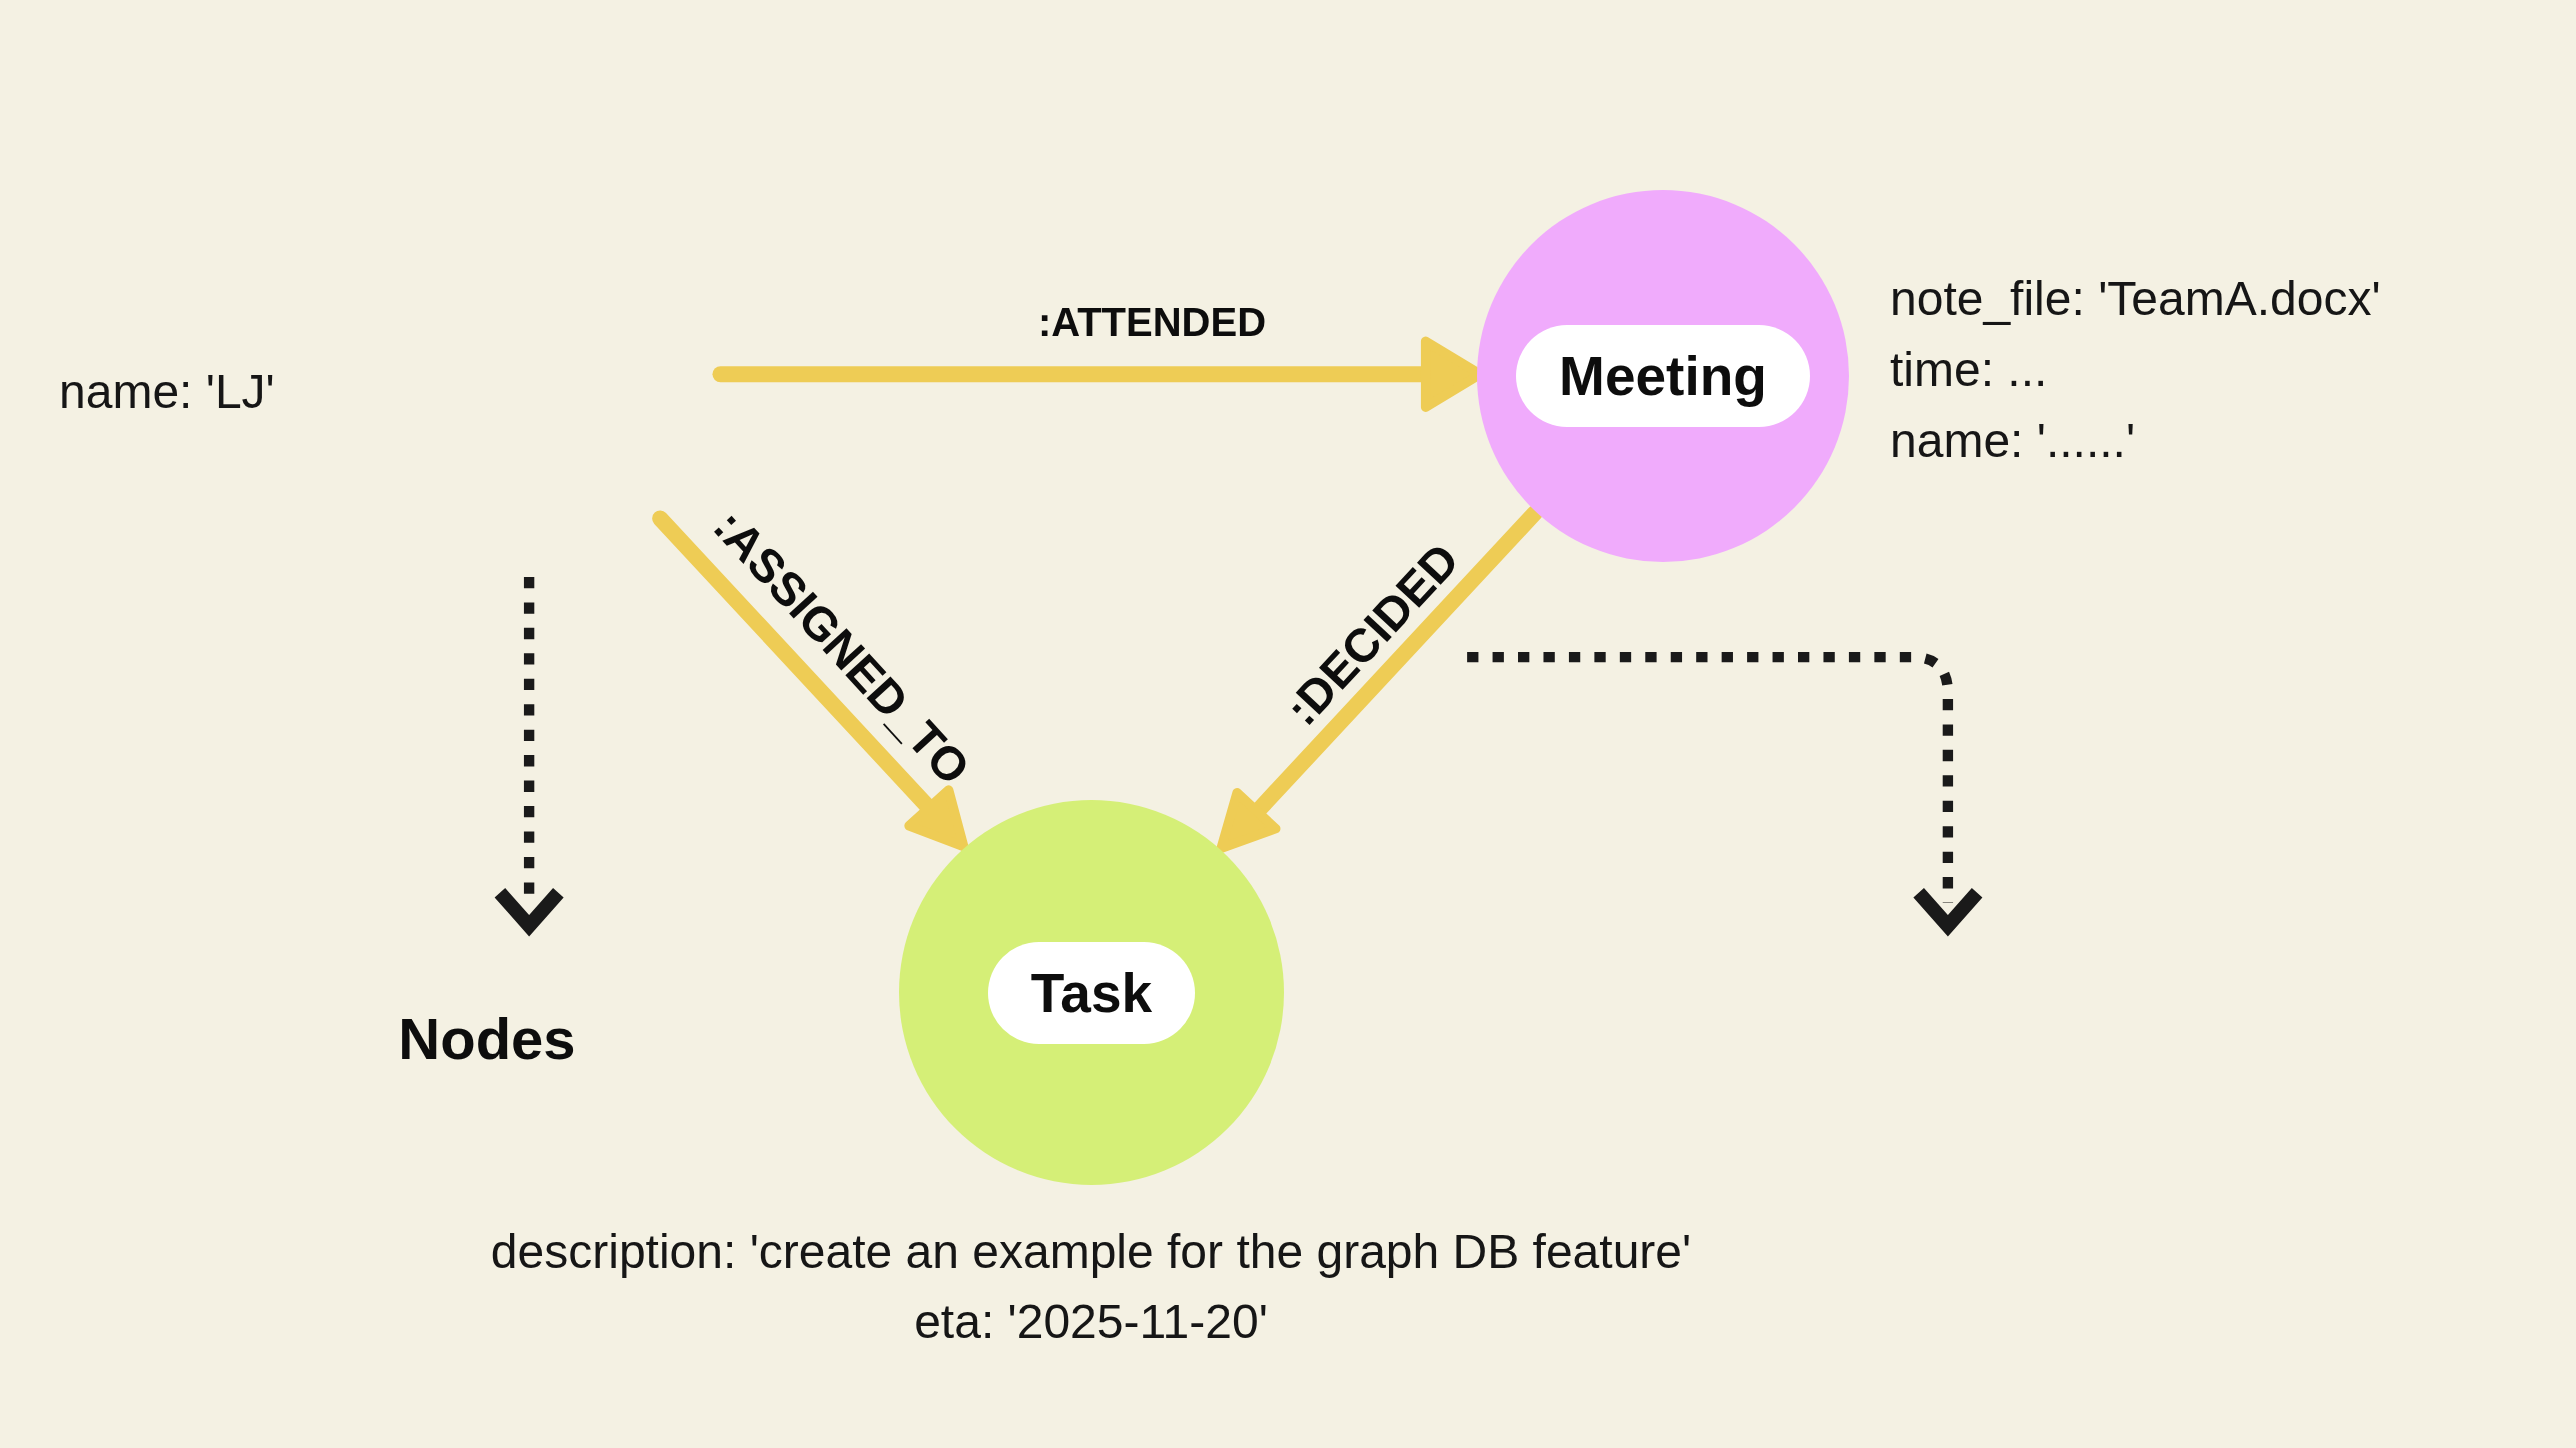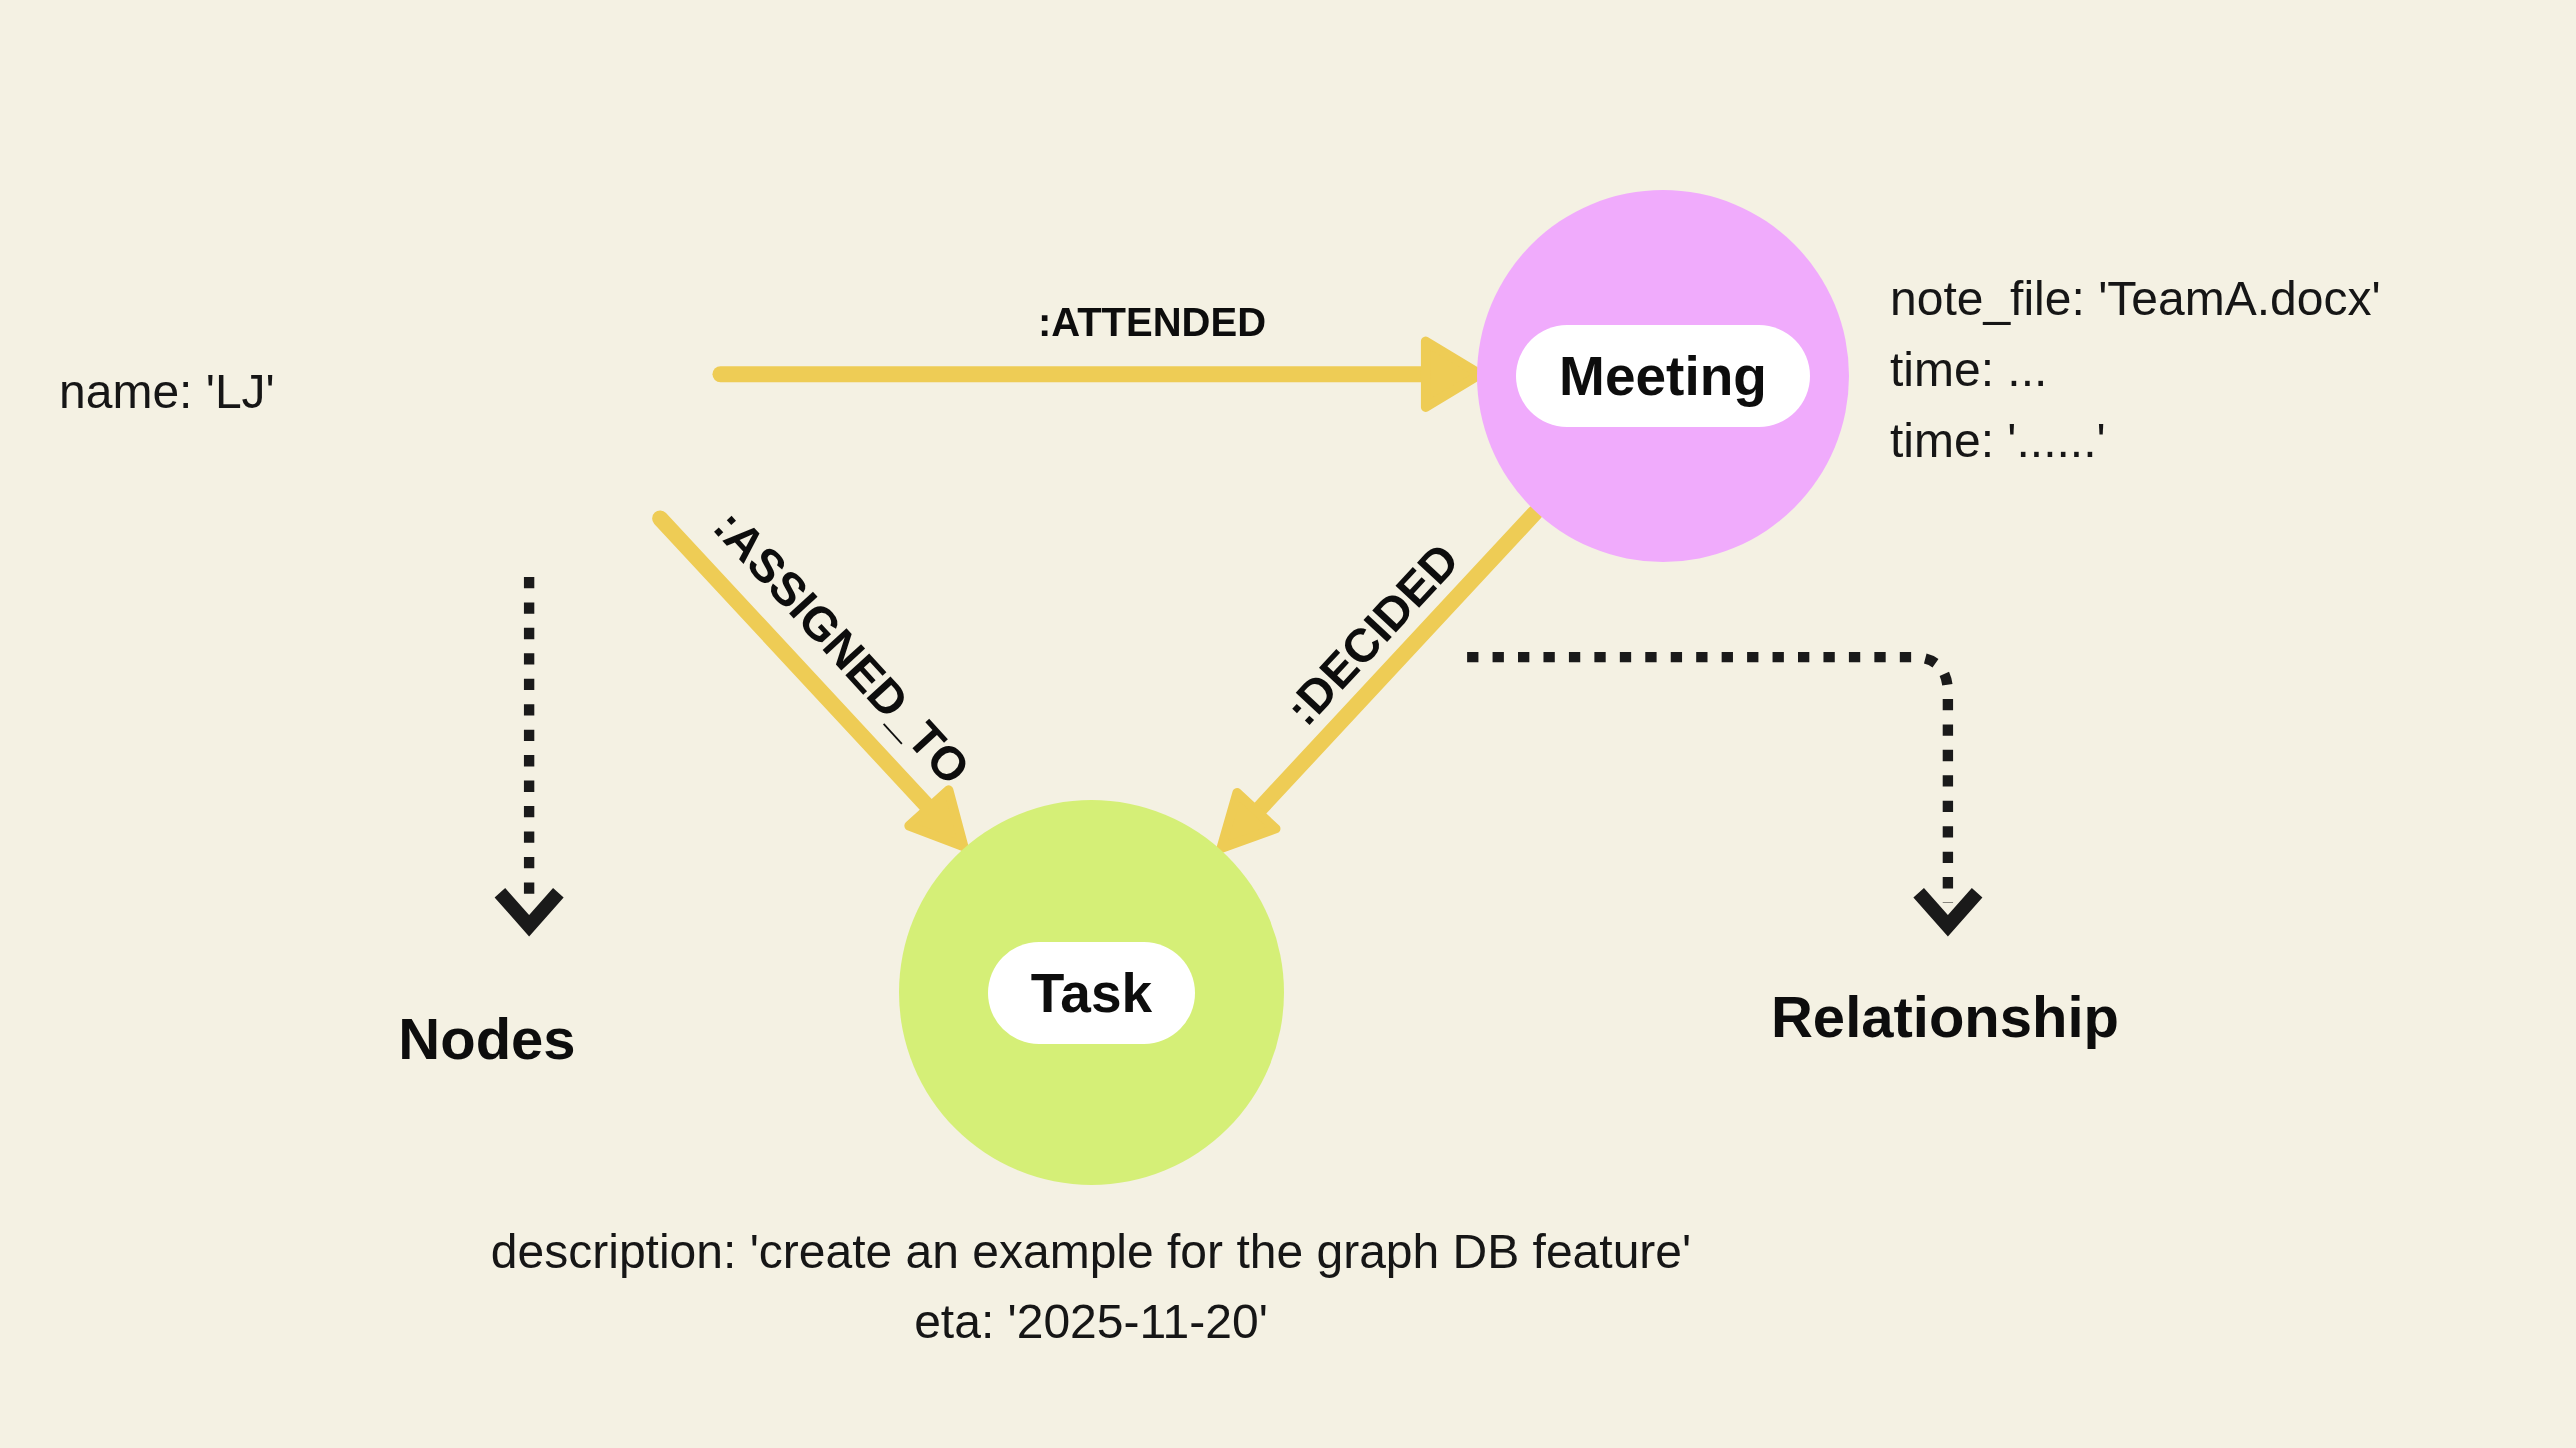"time: '......'" div { text: time -> name }
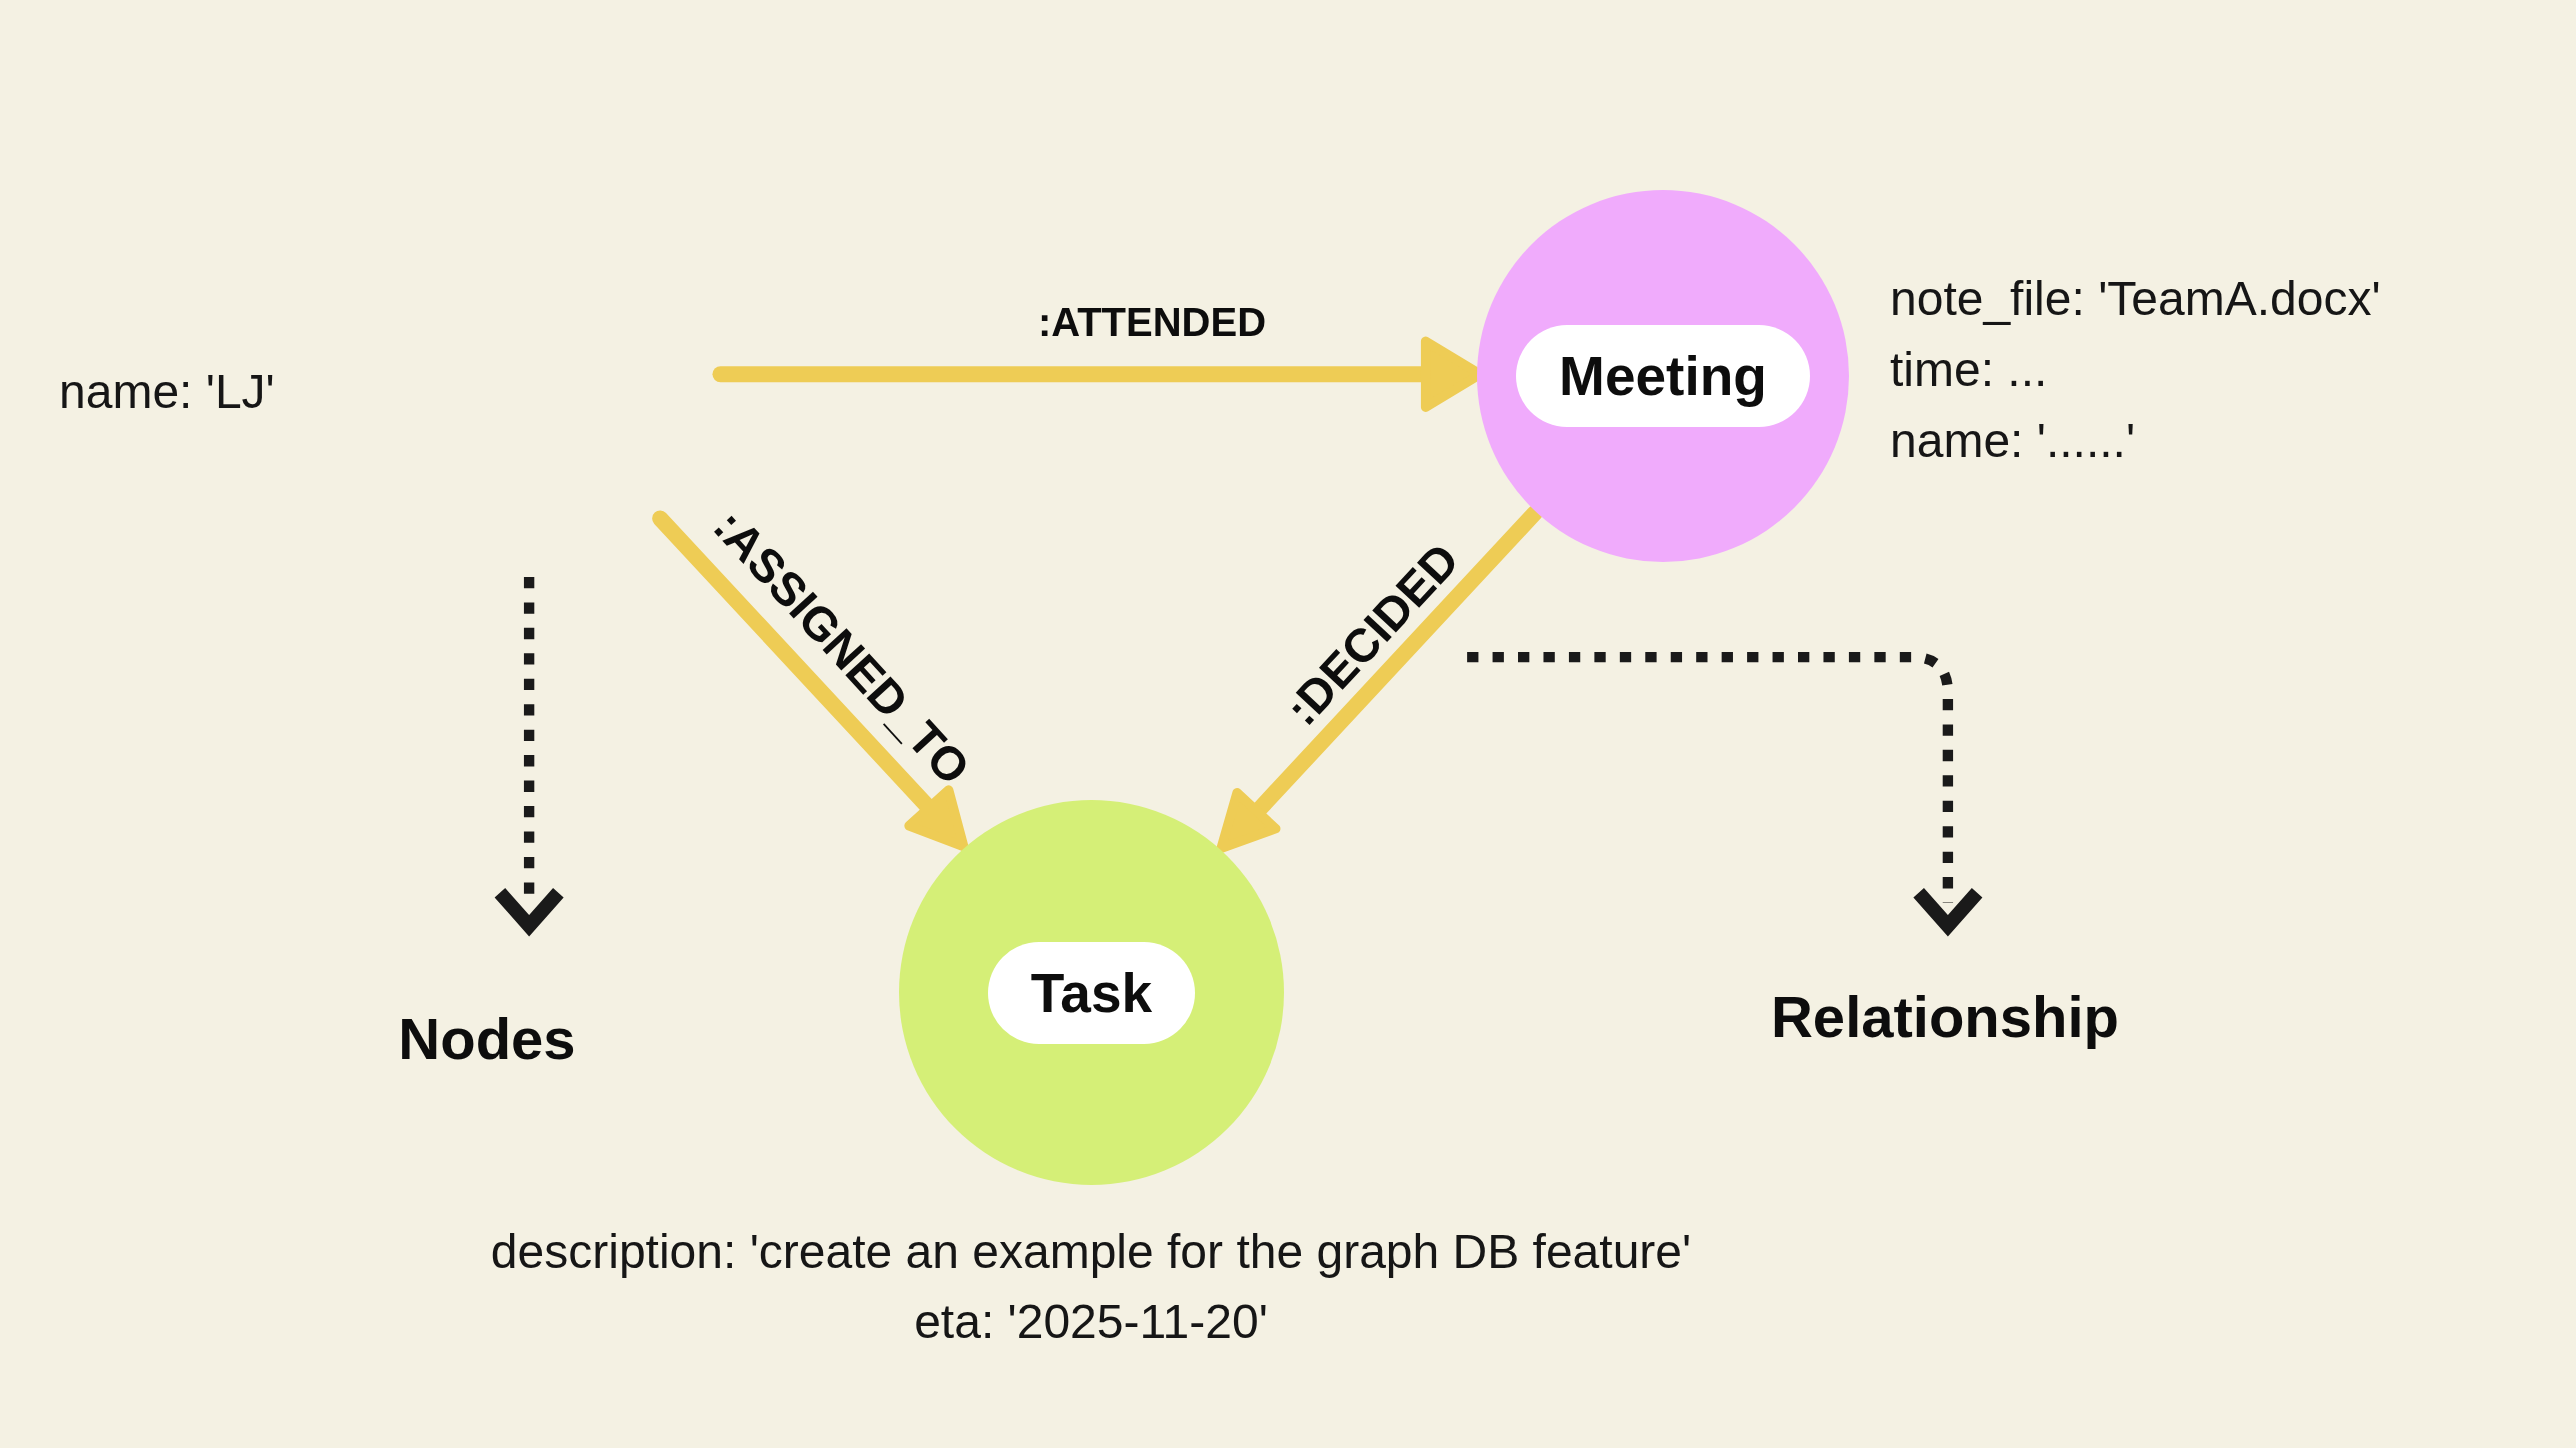"Relationship" div.txt { html: <div>Relationship</div> -> none }
